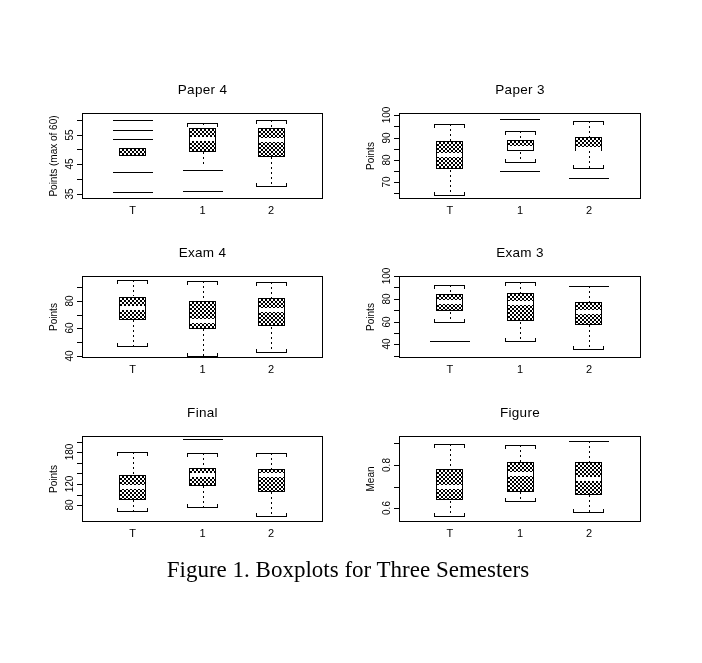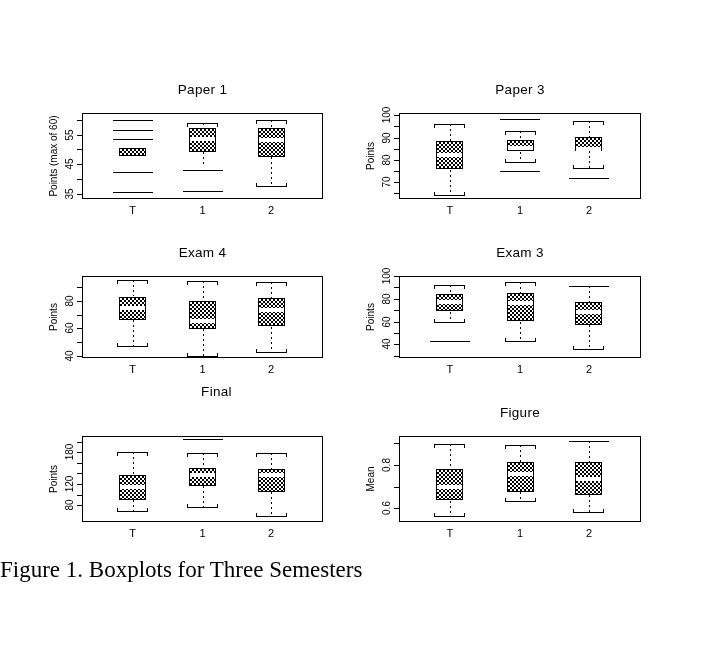"Paper 1" div.panel-title { text: 1 -> 4 }
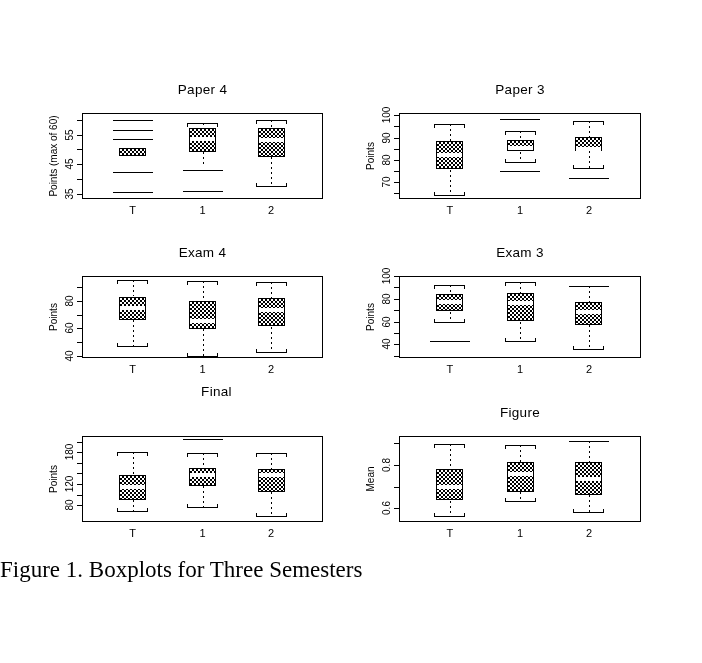"Final" div.panel-title { margin-left: 14px -> none; top: 391px -> 412px }
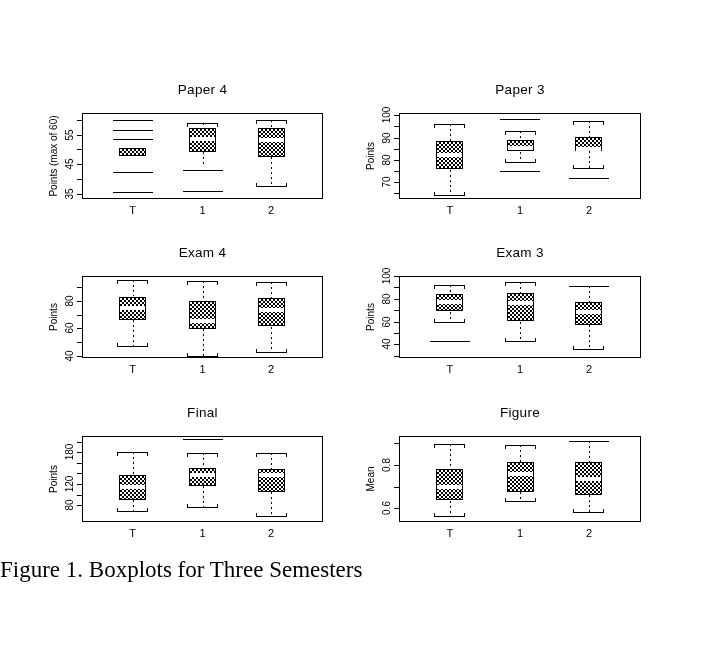"Figure 1. Boxplots for Three" .caption { text-align: left -> center }
